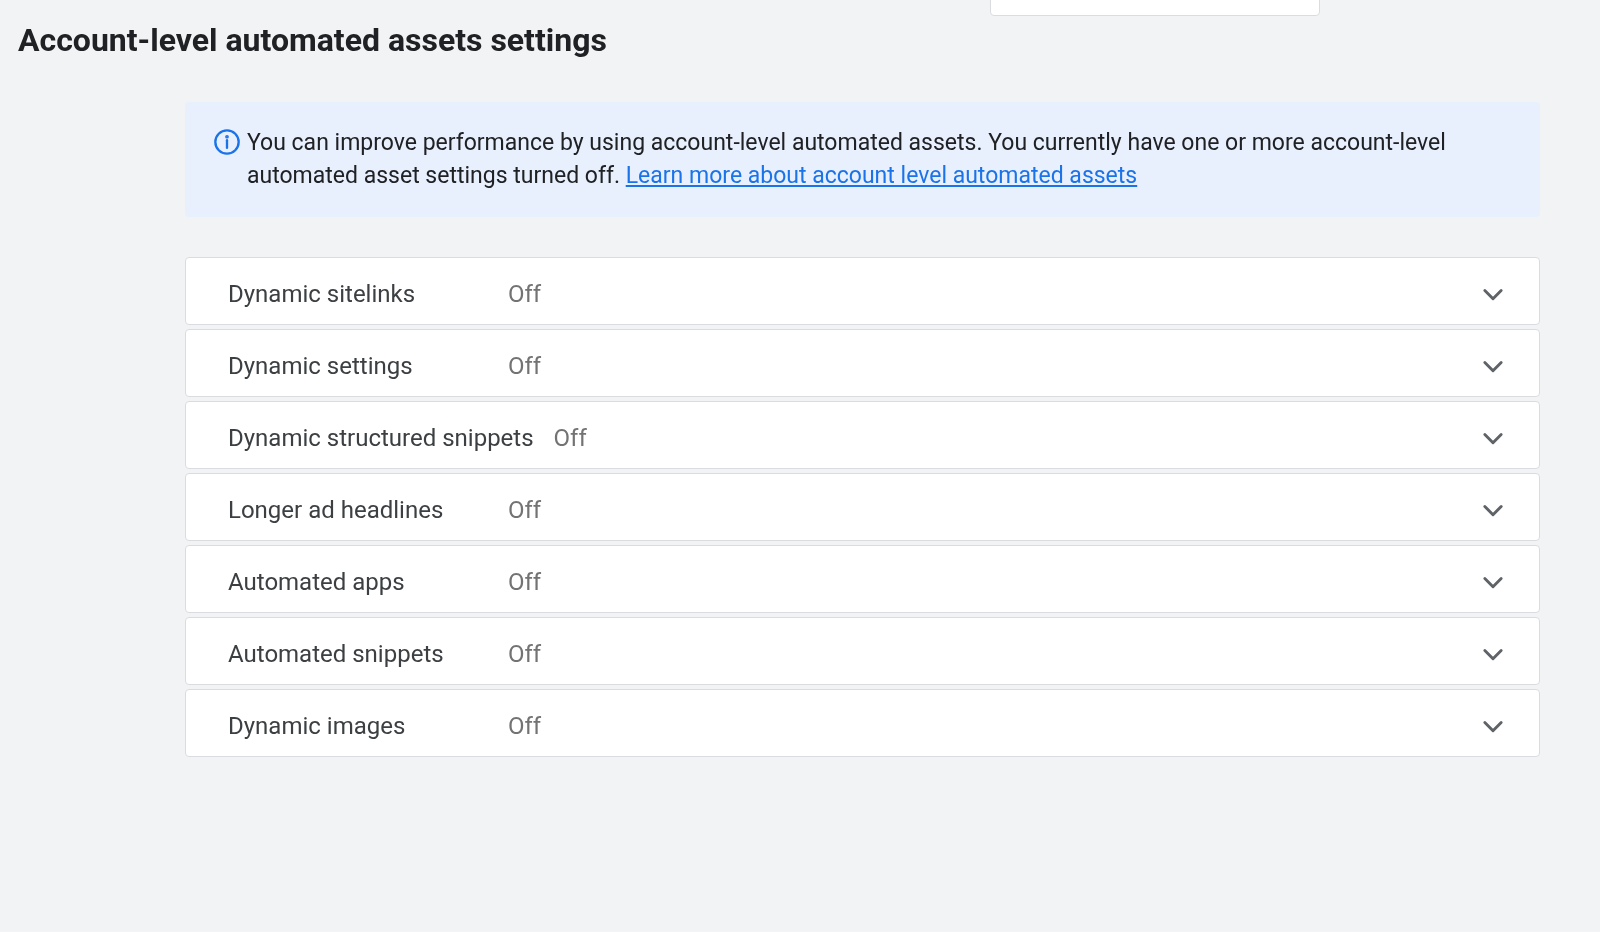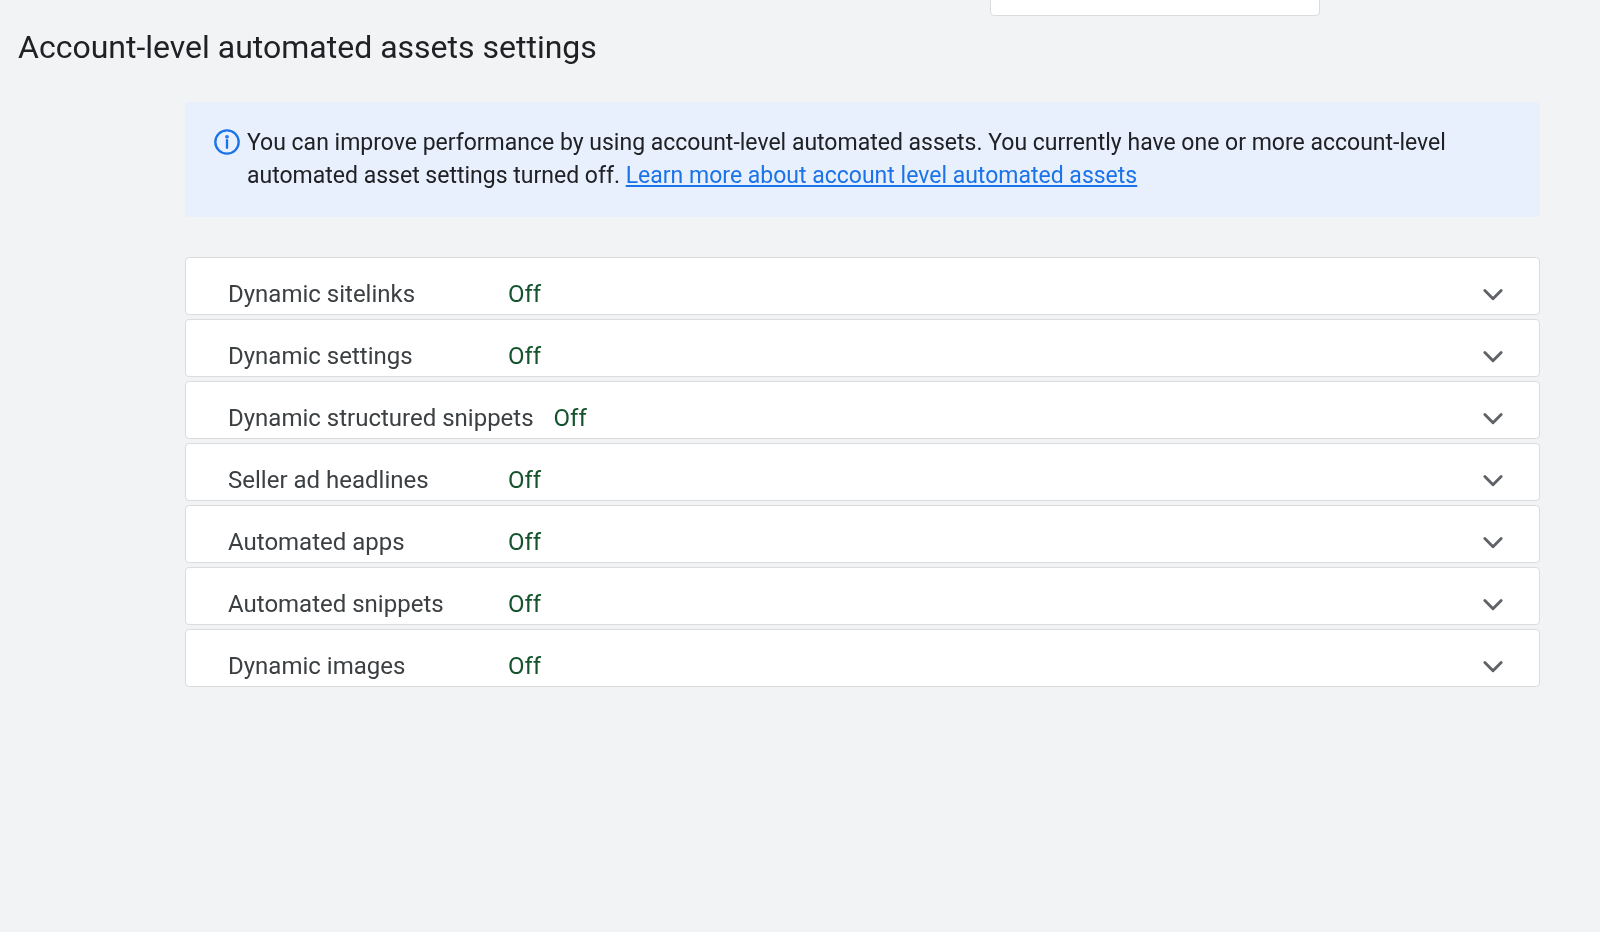"Account-level automated assets settings" .page-title { font-weight: 400 -> 700; padding: 28px 0 0 18px -> 21px 0 0 18px }
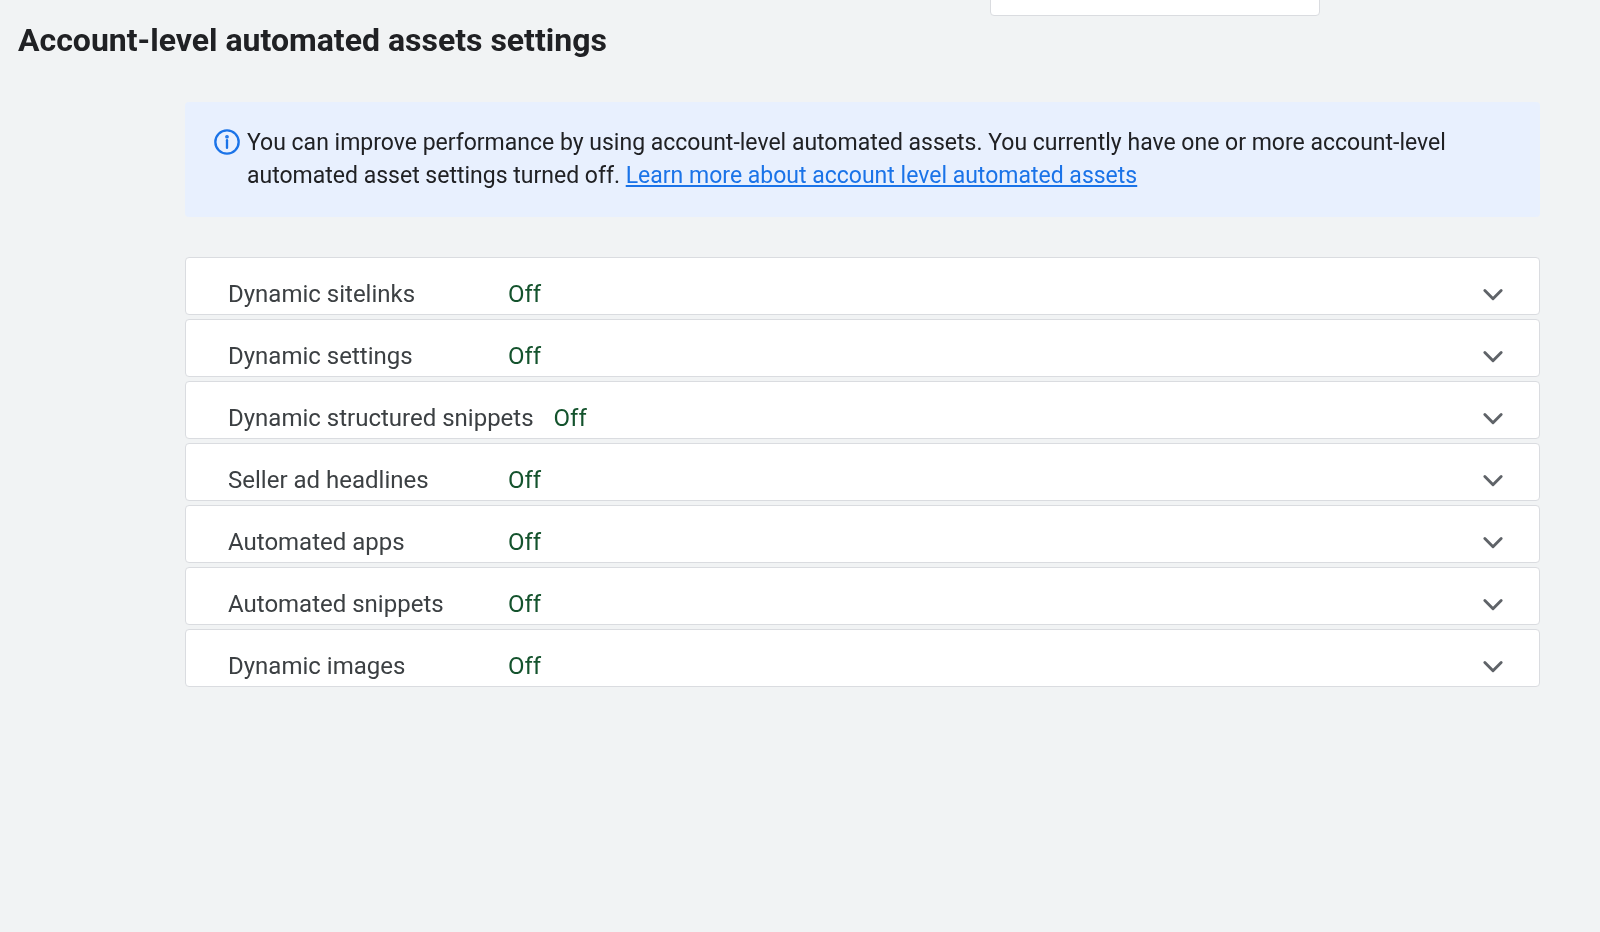"Dynamic sitelinks" .setting-row { padding: 22px 32px 6px 42px -> 22px 32px 16px 42px }
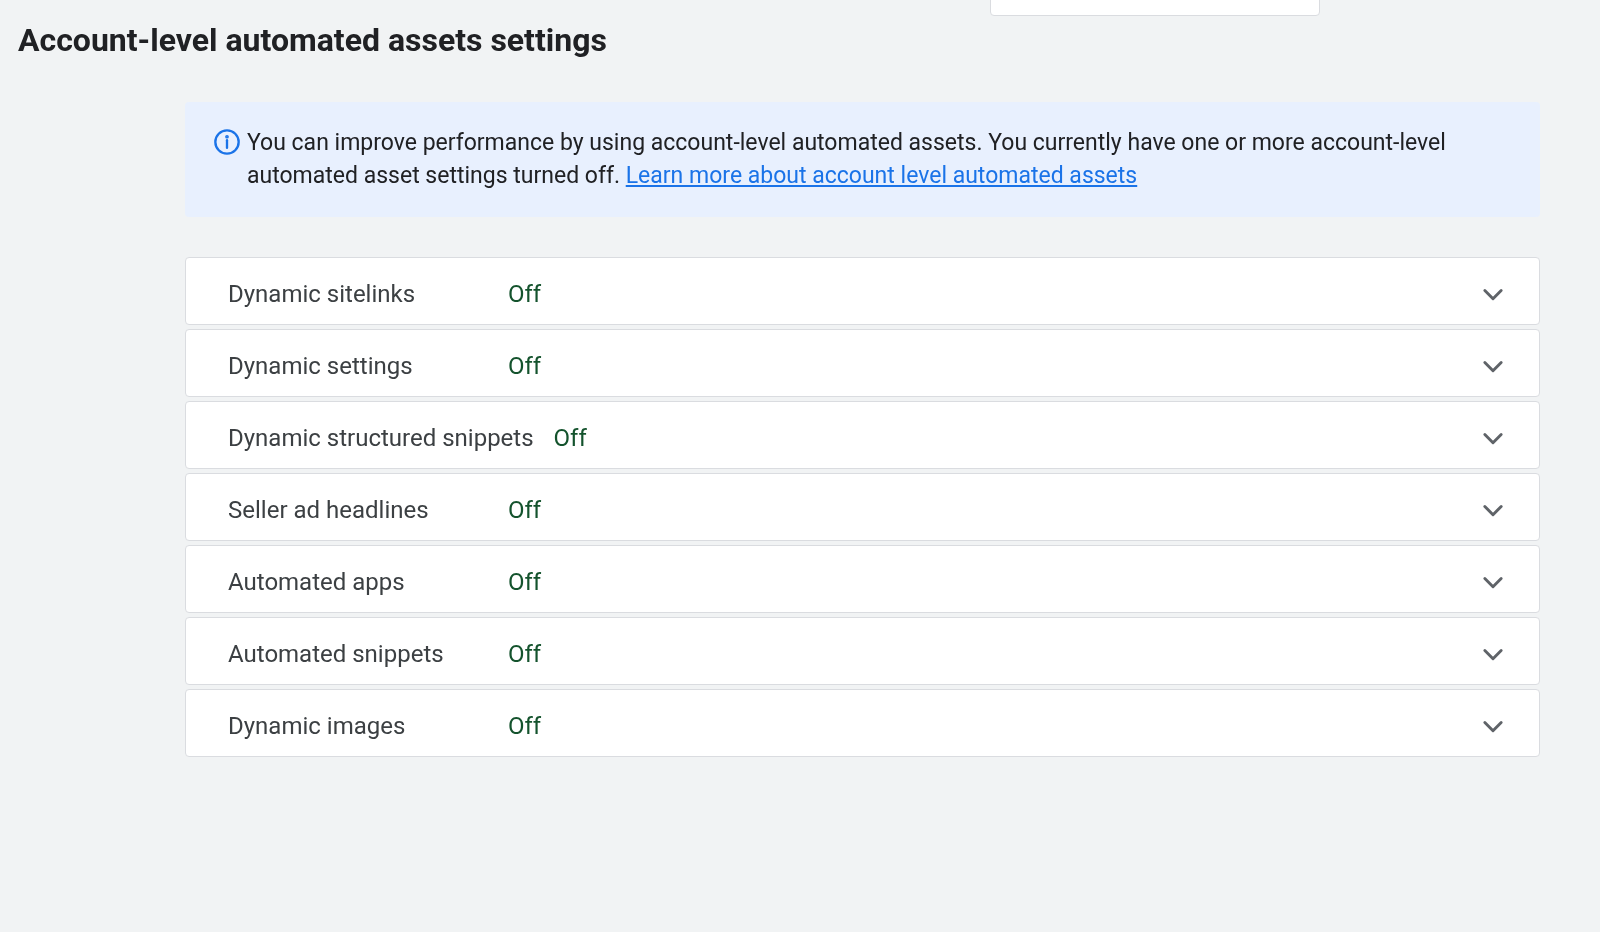"Off" .setting-row .status { color: #14532d -> #737373 }
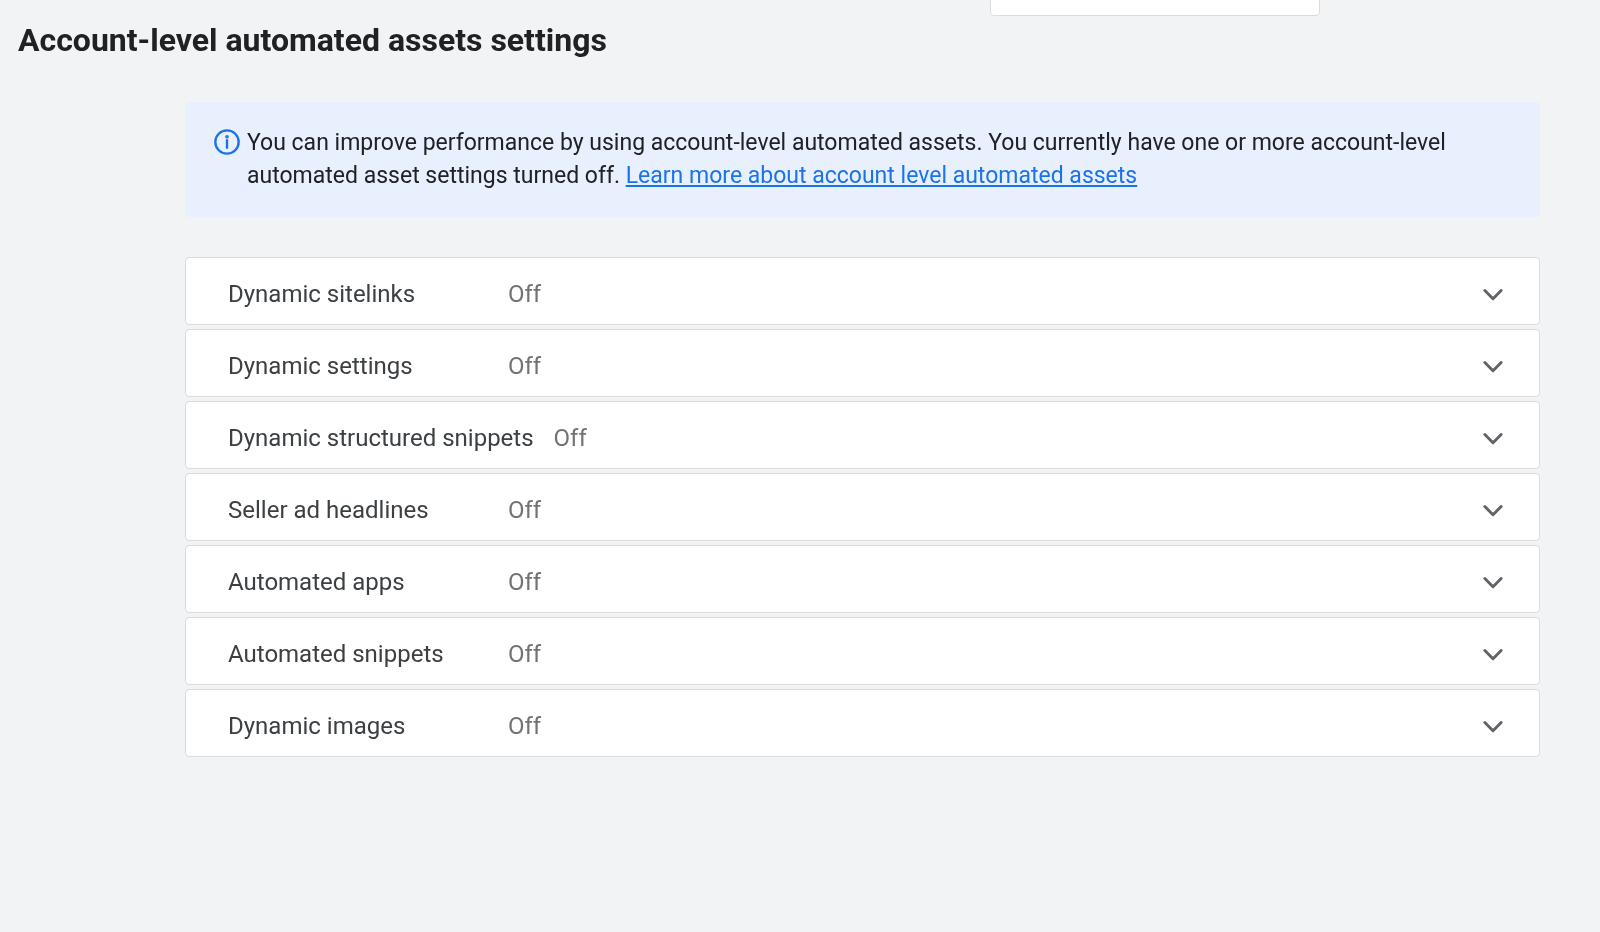"Seller ad headlines" span.label { text: Seller -> Longer }
